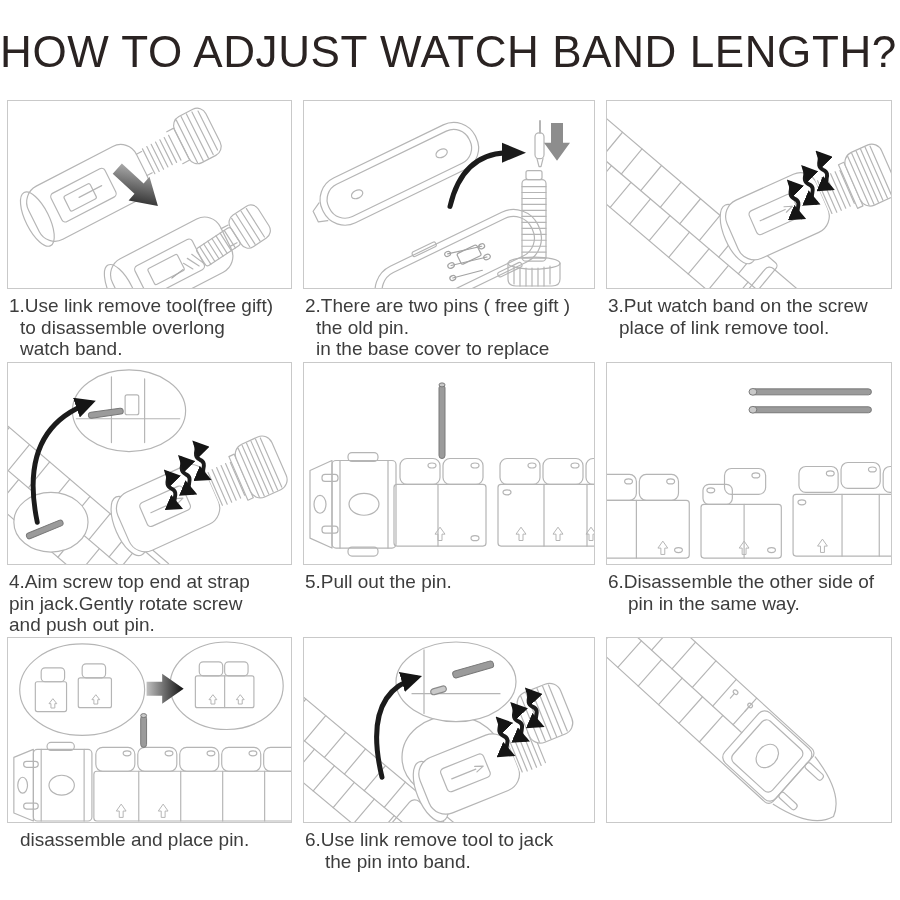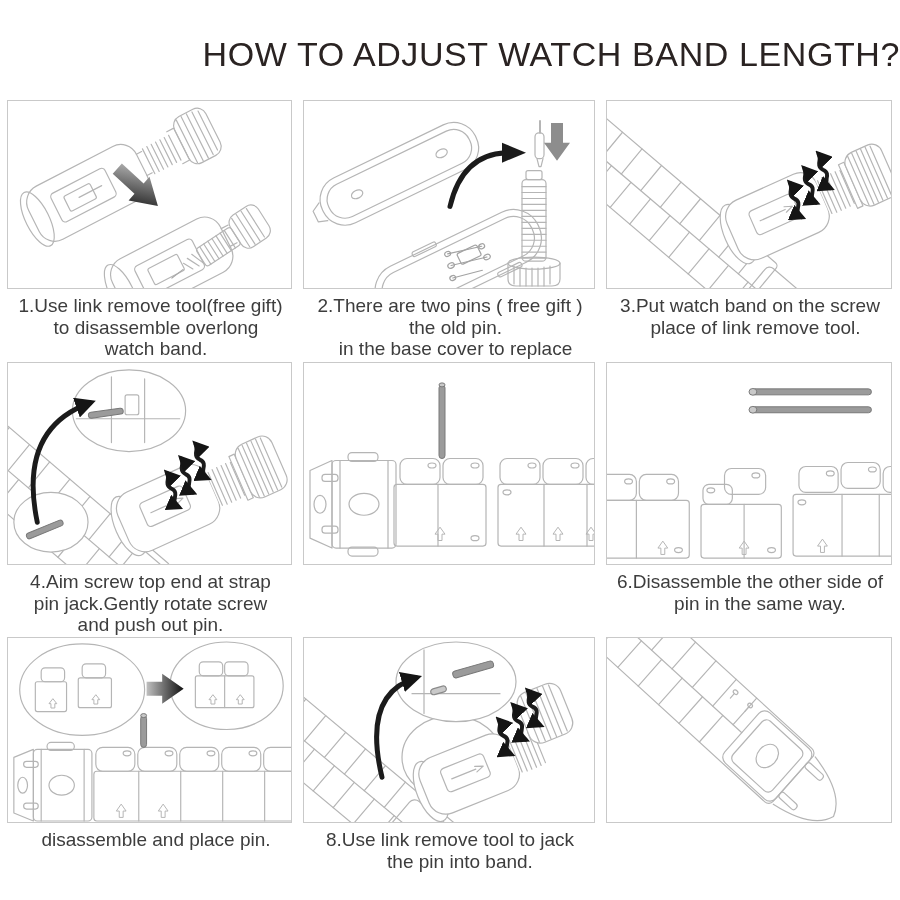"HOW TO ADJUST WATCH BAND" .title { font-size: 34px -> 44px; padding-top: 35px -> 27px; text-align: right -> left }
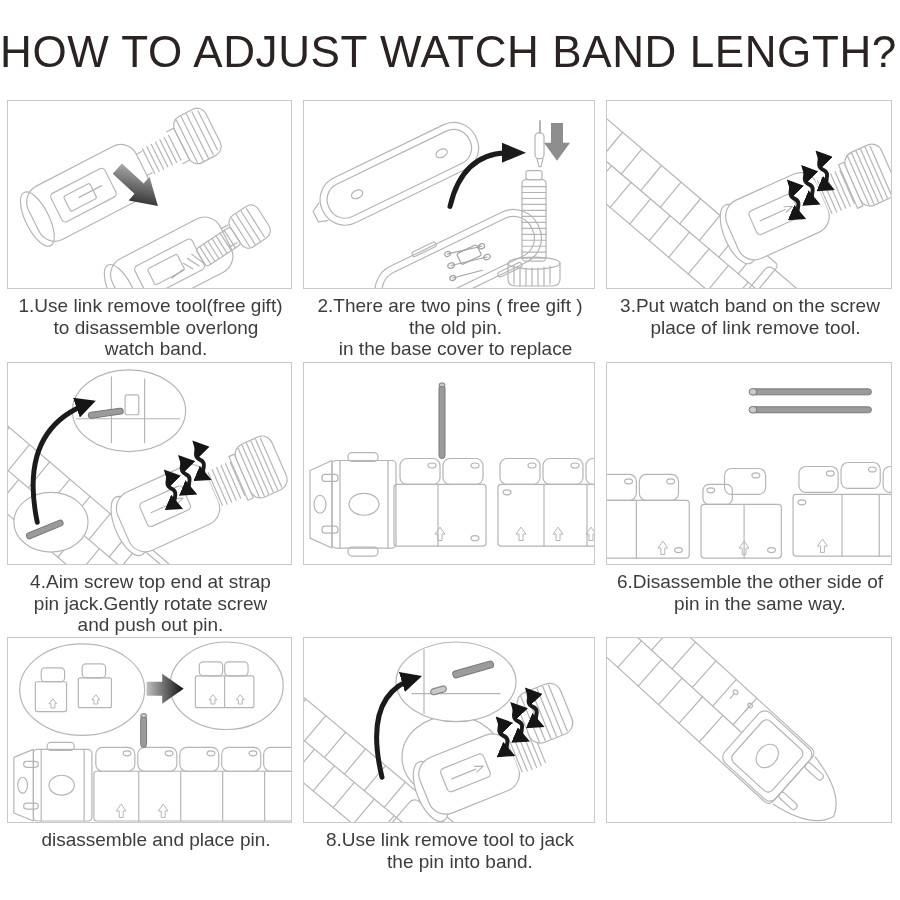"1.Use link remove tool(free gift)" .wrap { text-align: center -> none }
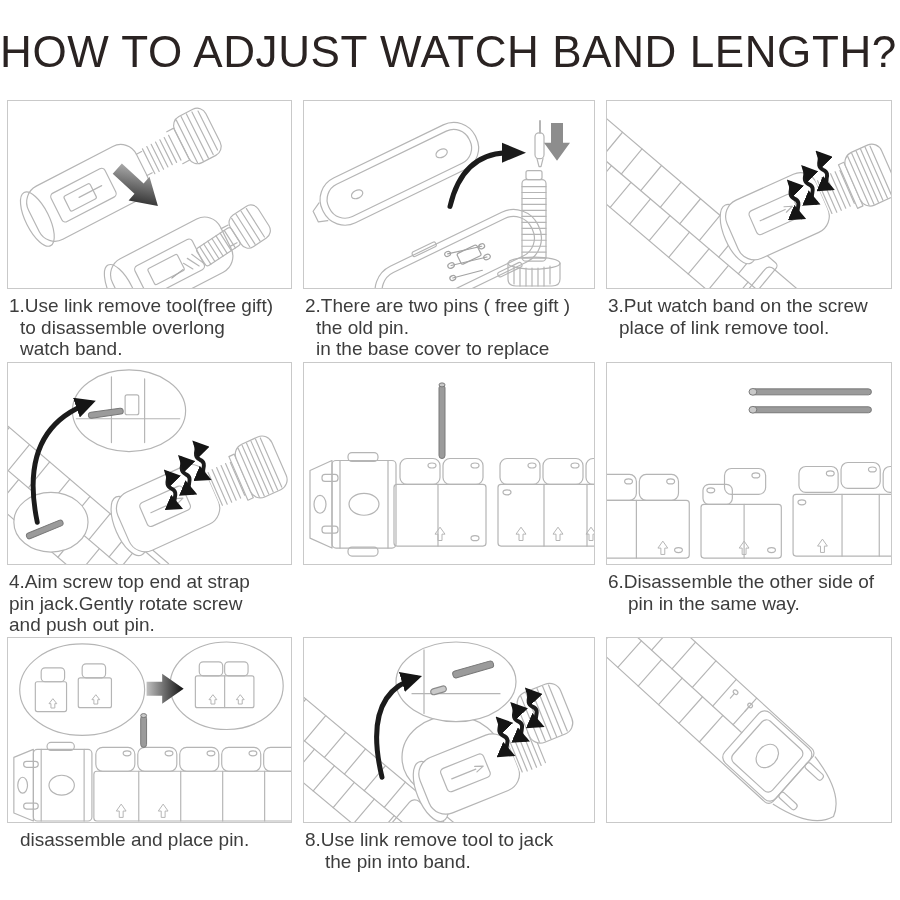"5.Pull out the pin." p.caption { html: none -> <p> <span>5.Pull out the pin.</span> </p> }
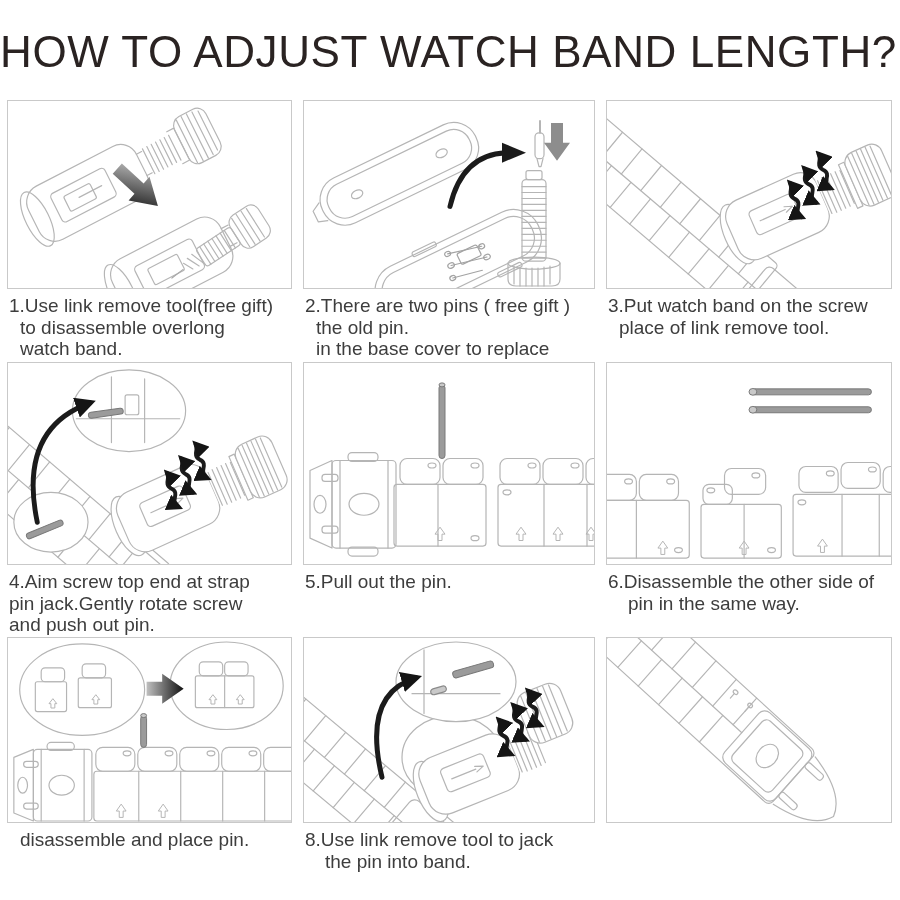"8.Use link remove tool to" span.cap-line { text: 8.Use -> 6.Use }
